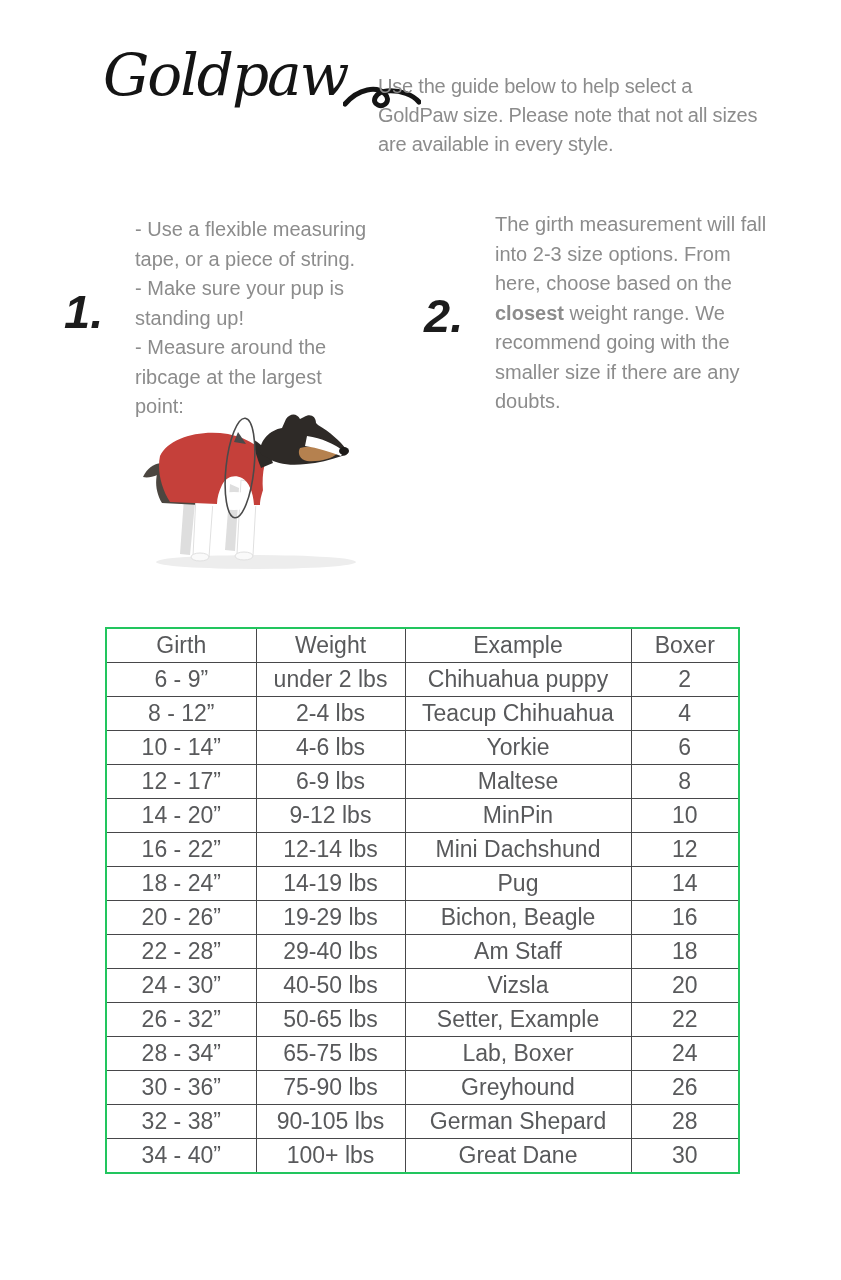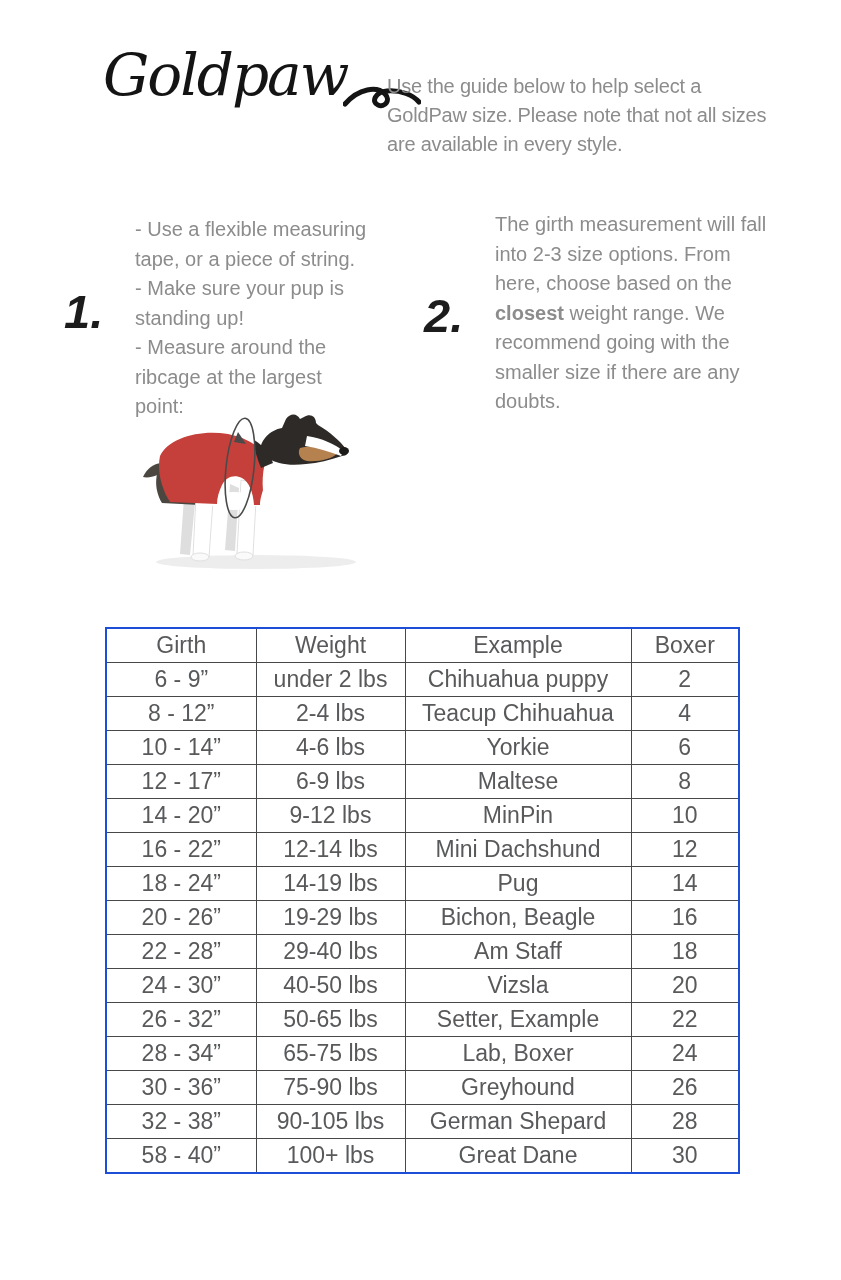"Use the guide below to" .intro { left: 387px -> 378px }
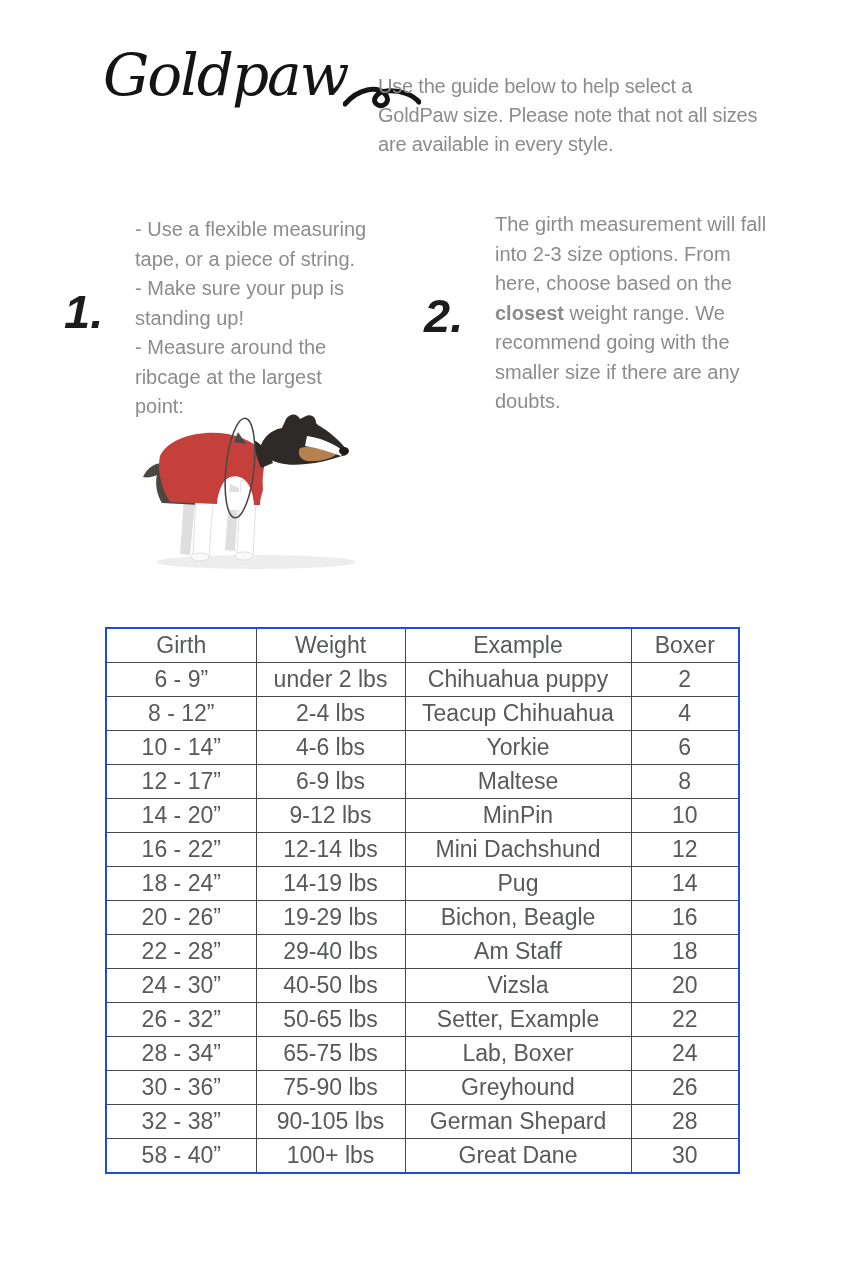"Girth" .size-table { border: 2px solid #1d4ed8 -> 2px solid #22c55e }
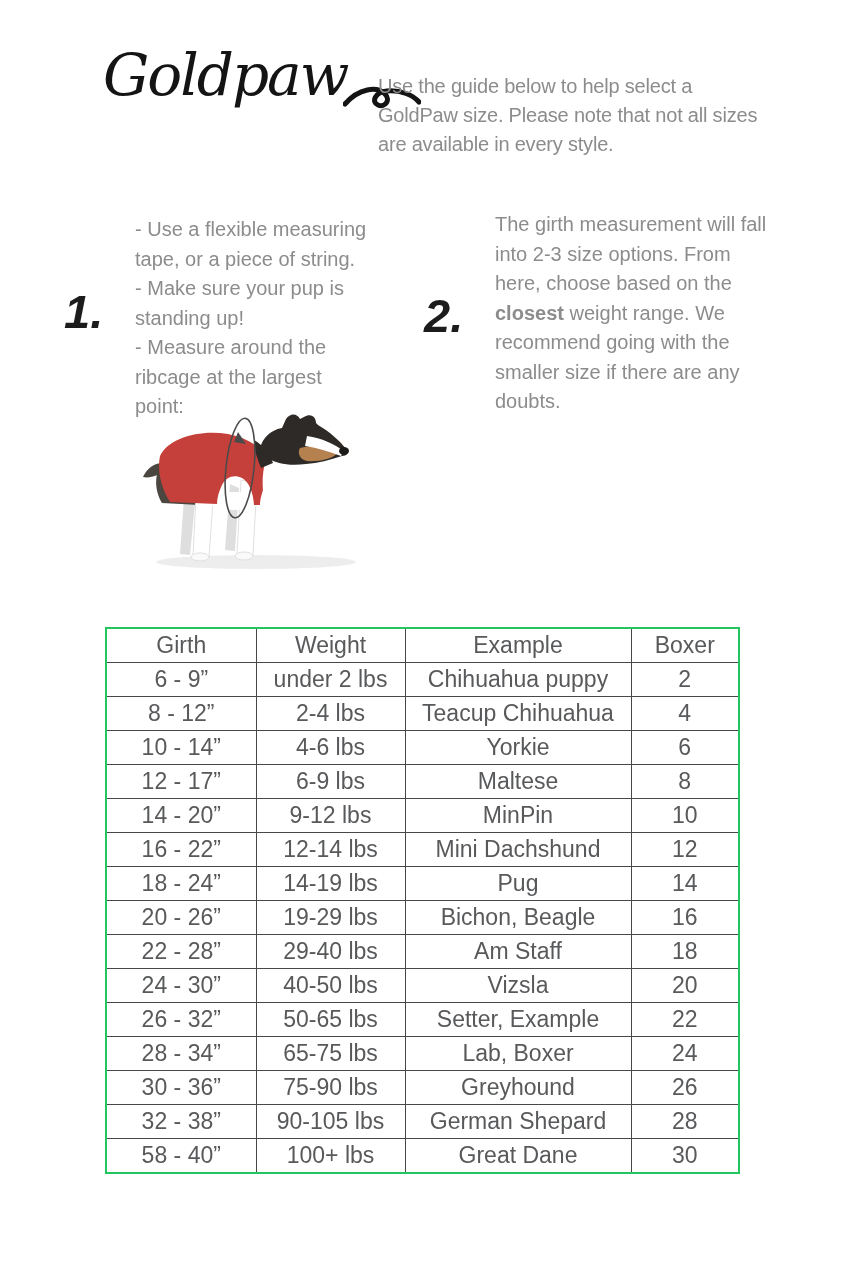"58 - 40”" td { text: 58 -> 34 }
